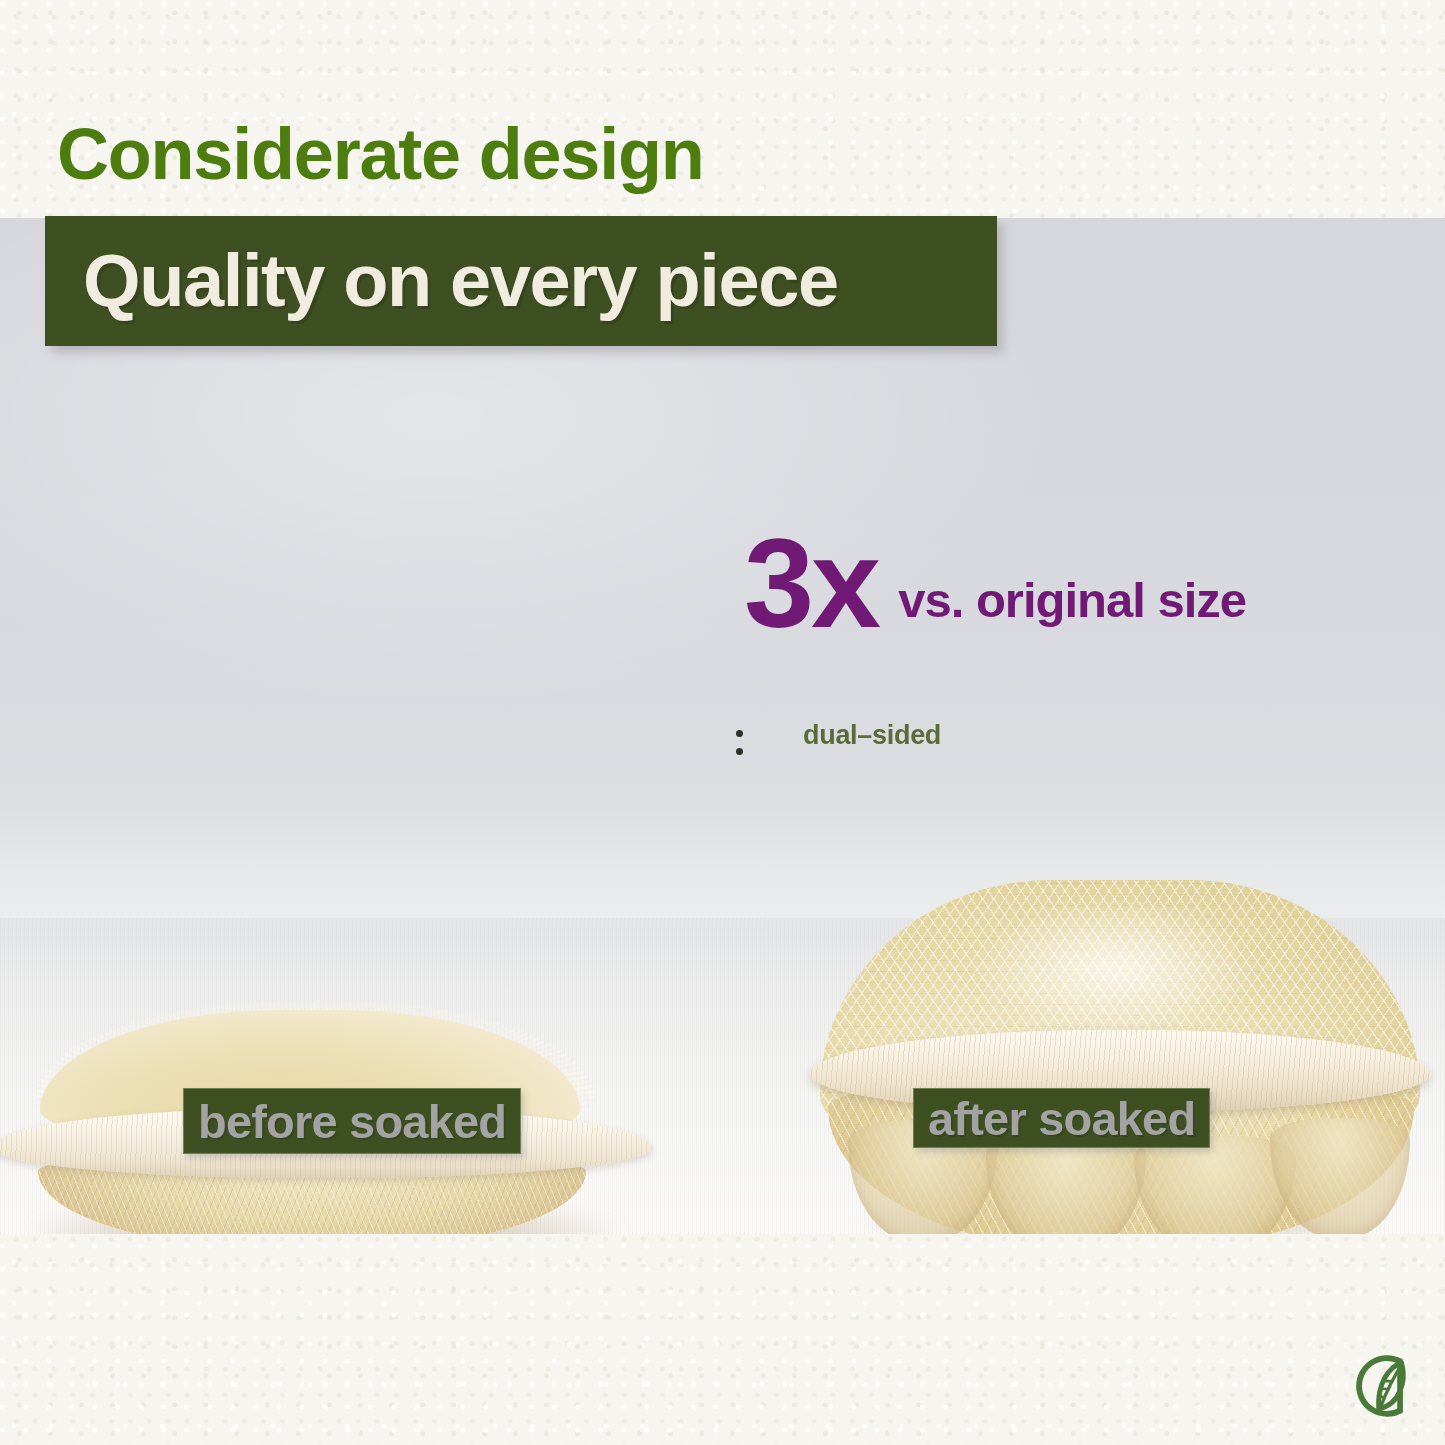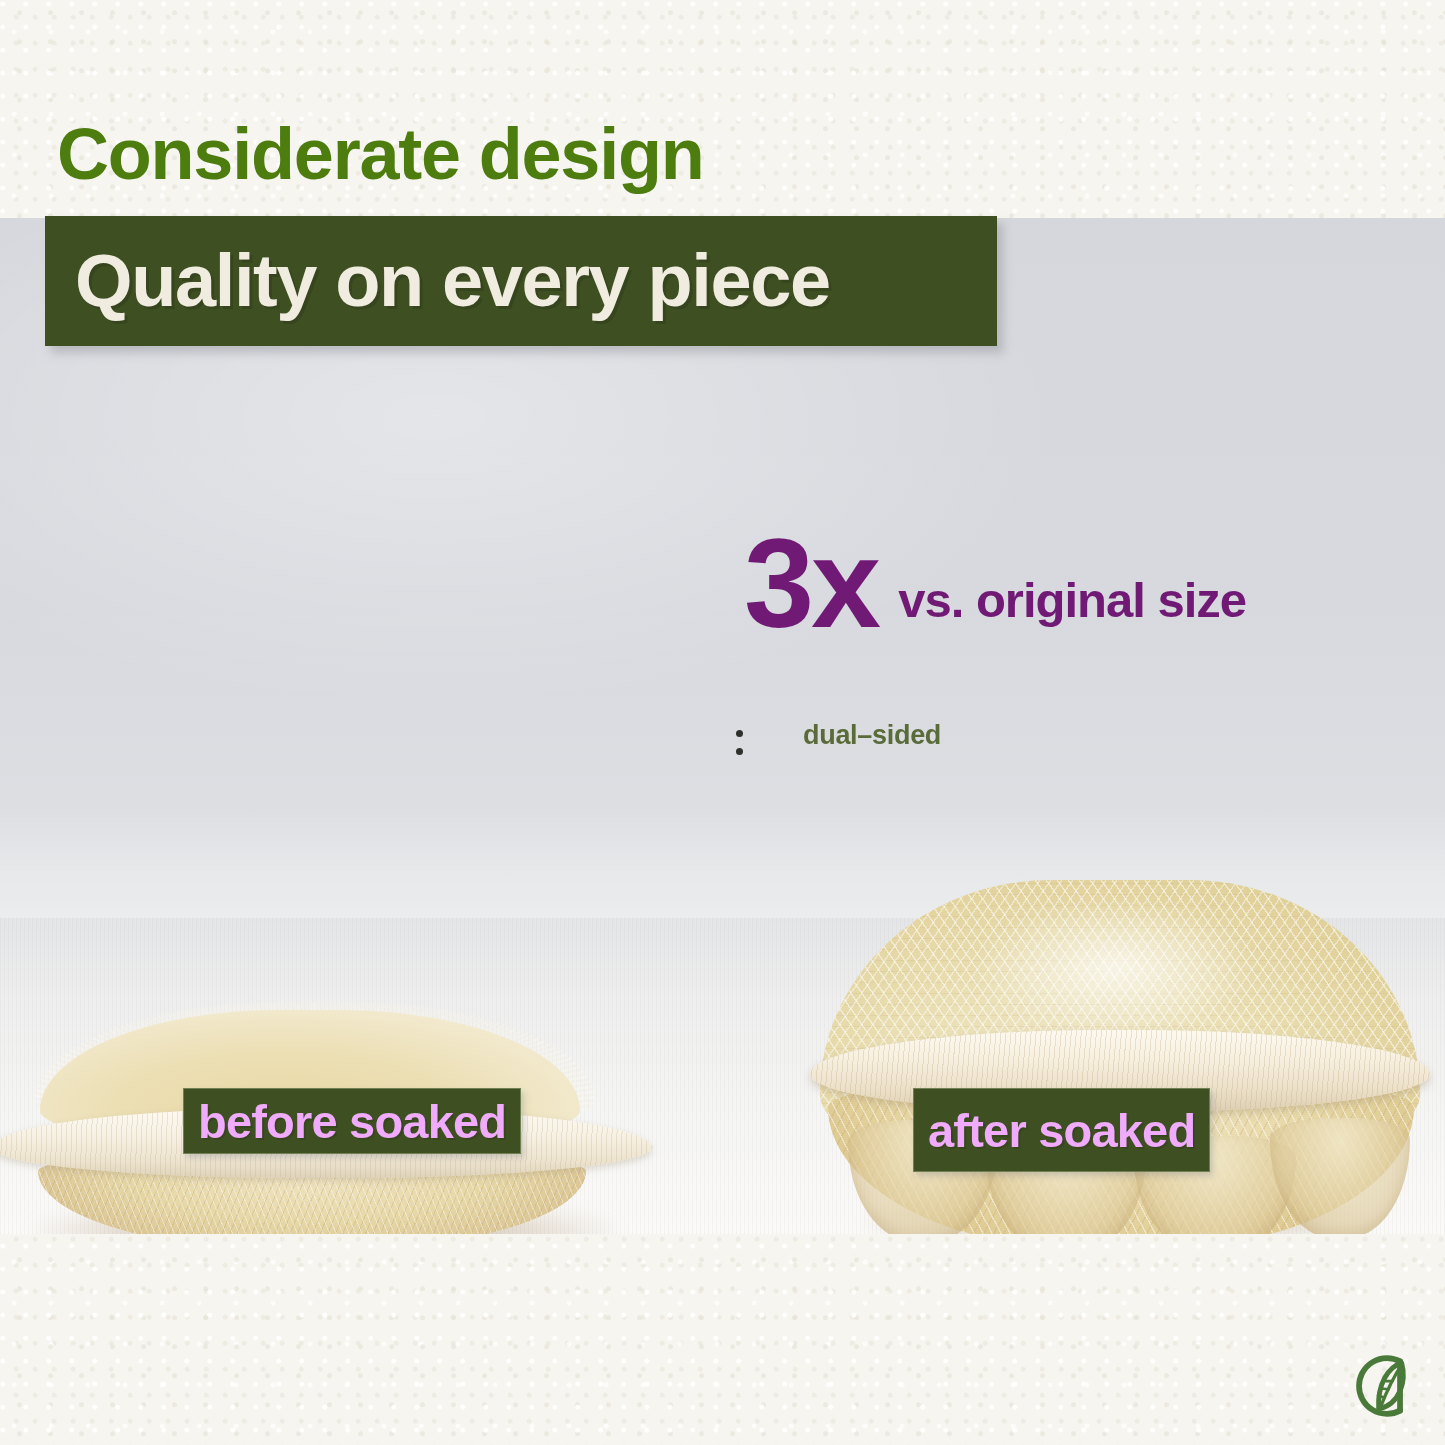"Quality on every piece" #subhead-banner { padding-left: none -> 8px }
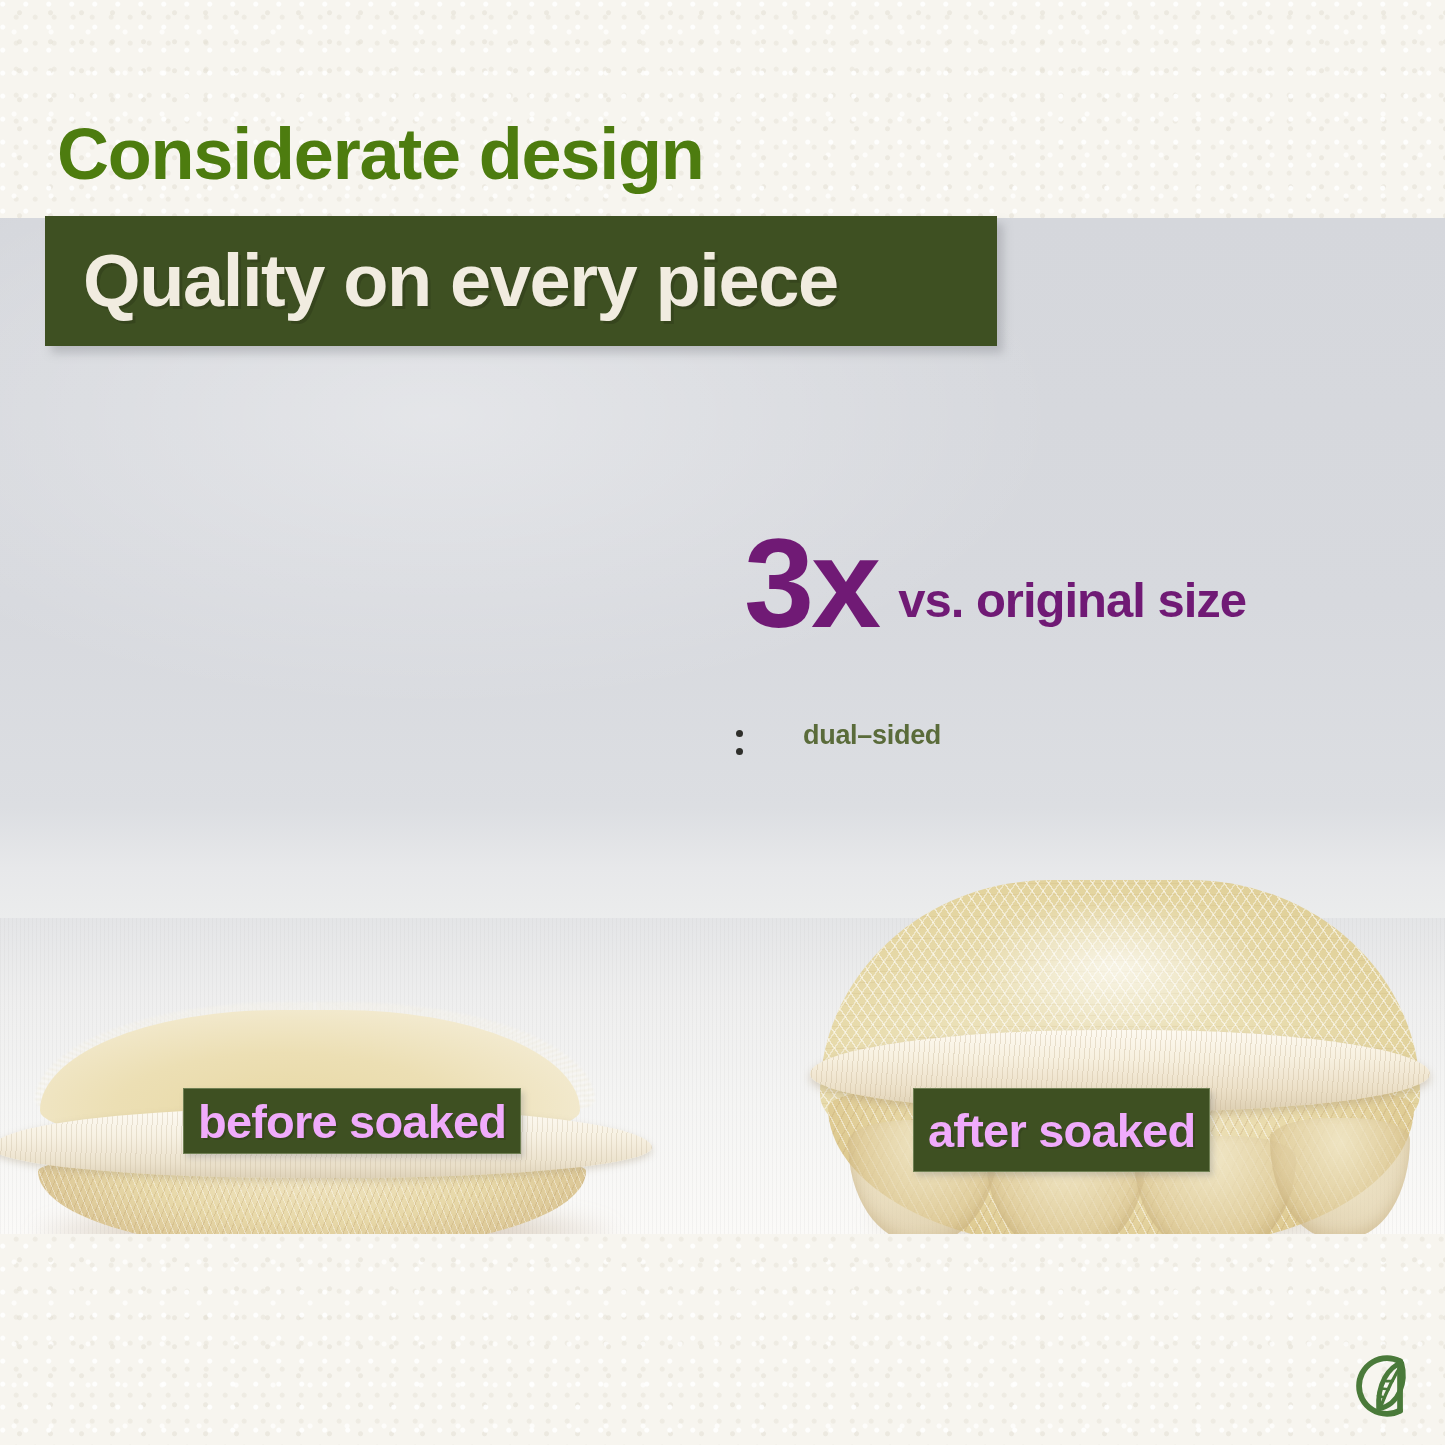"before soaked" .pill .txt { color: #f0abfc -> #a3a3a3 }
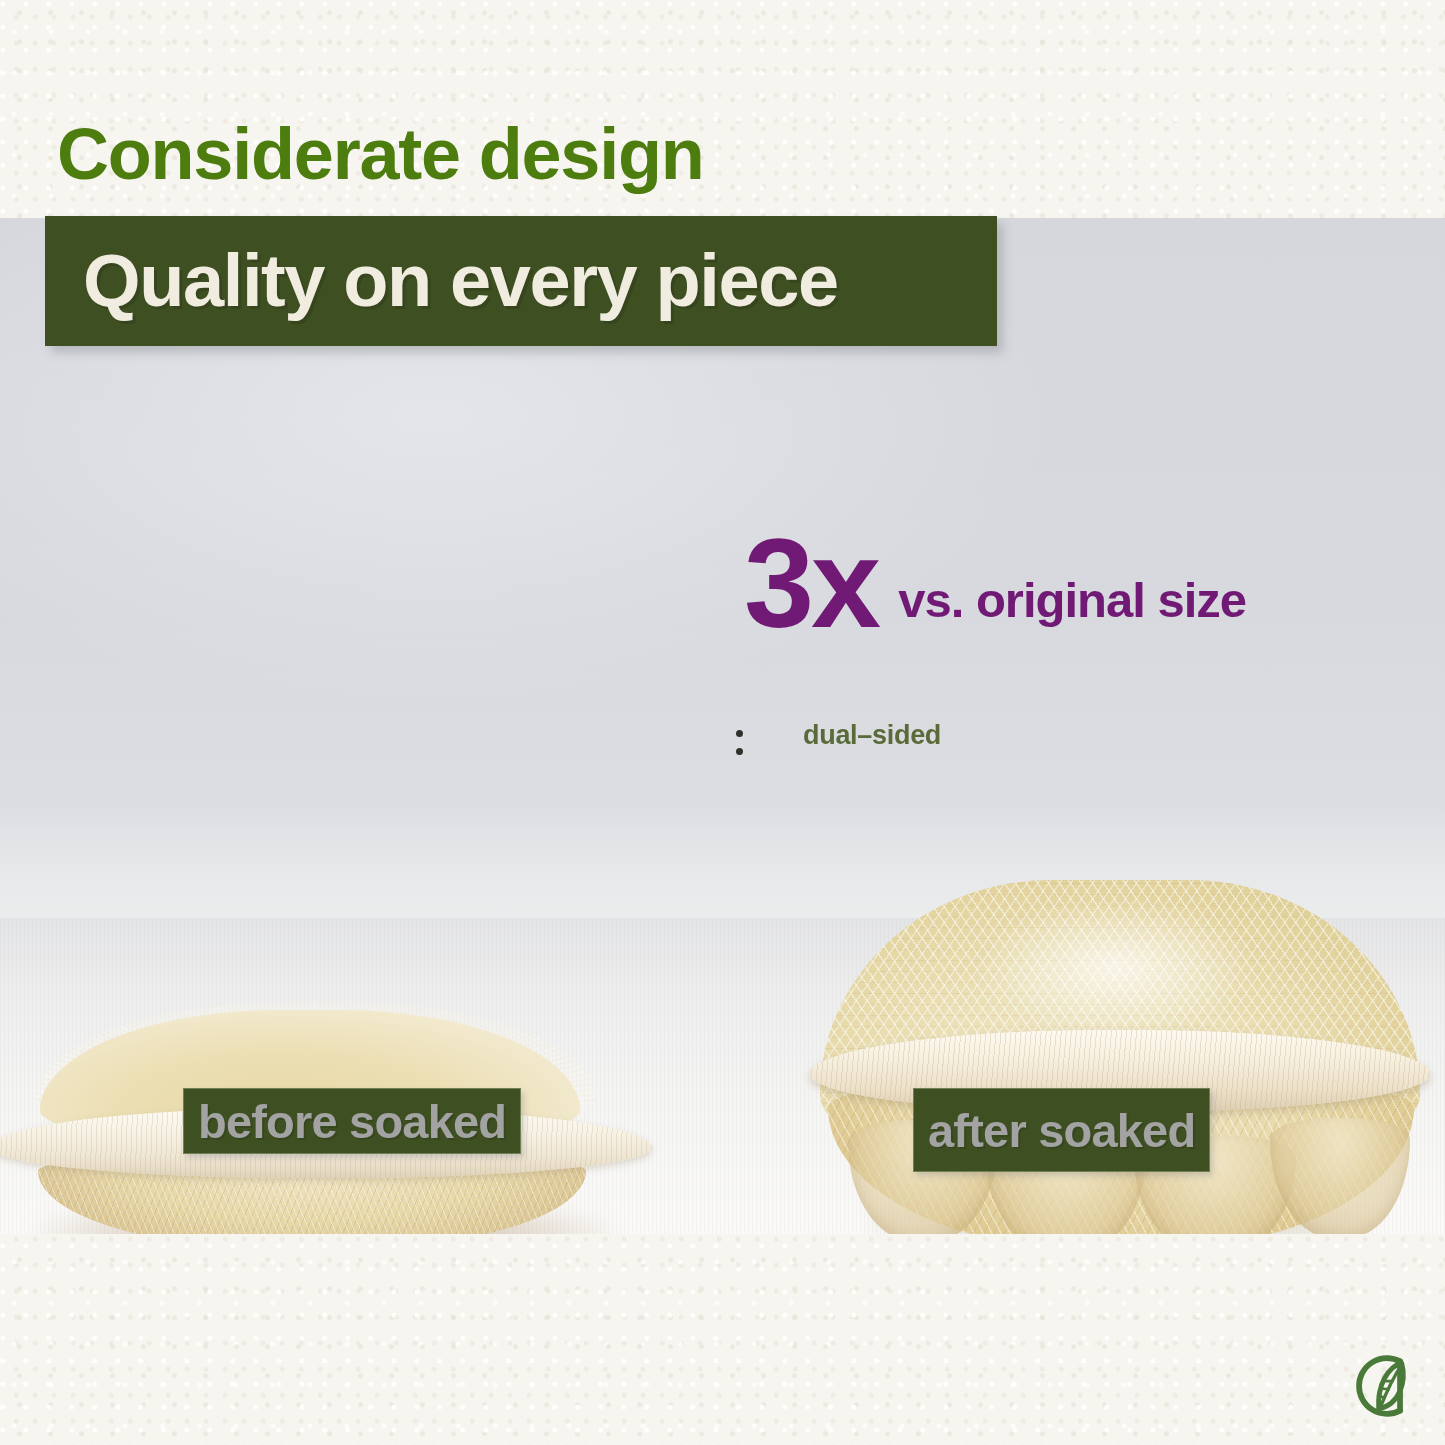"after soaked" #label-after { height: 84px -> 60px }
